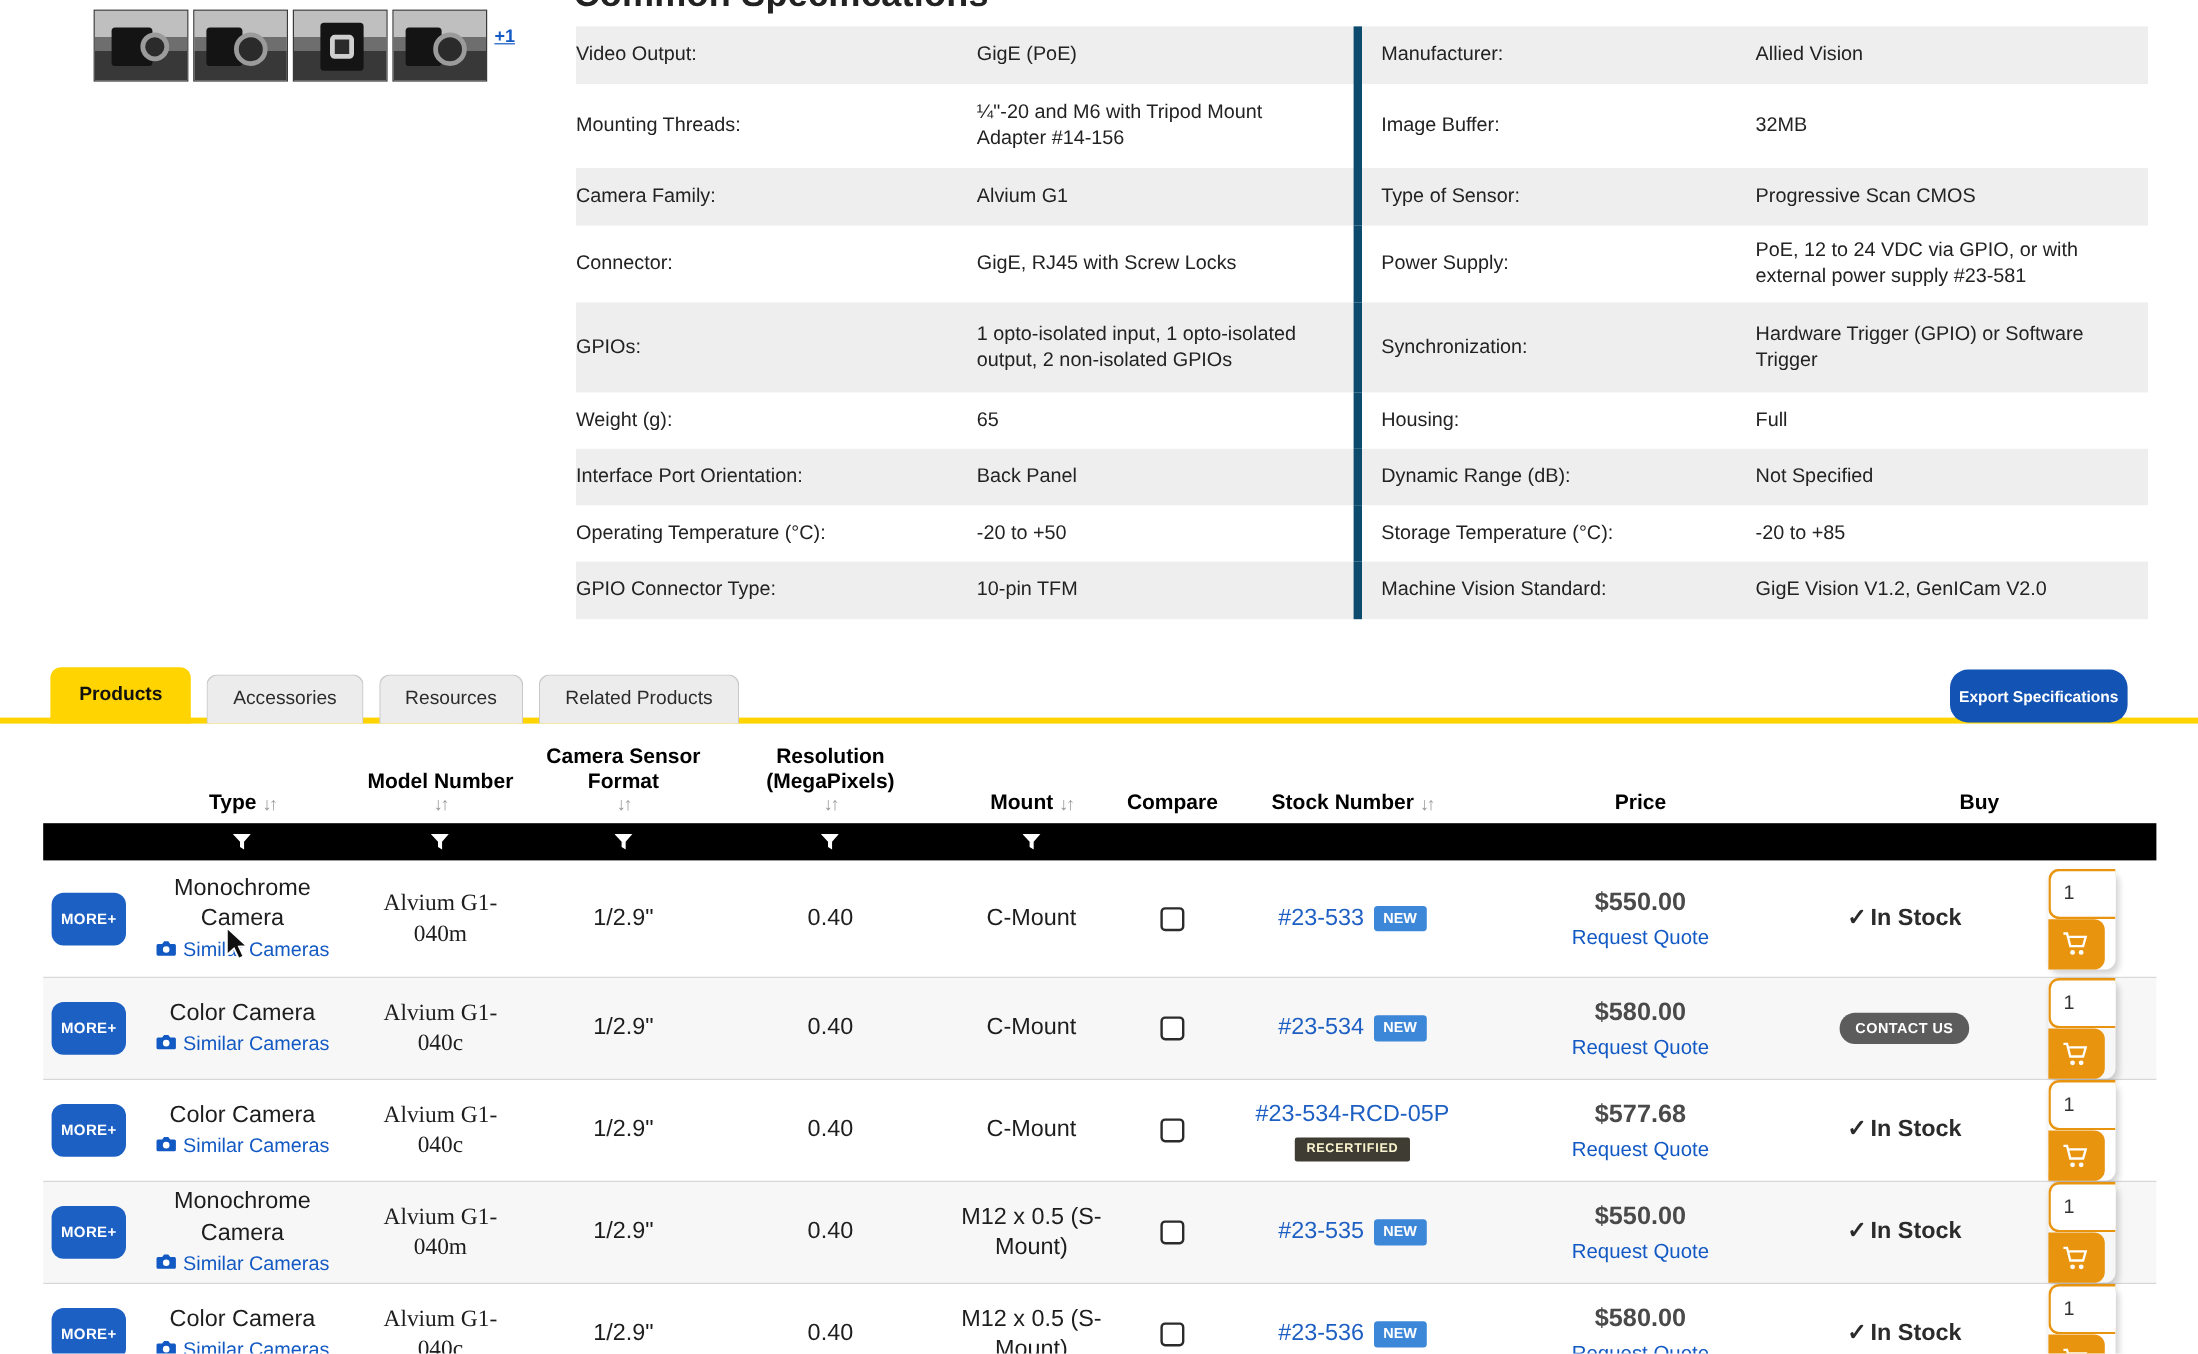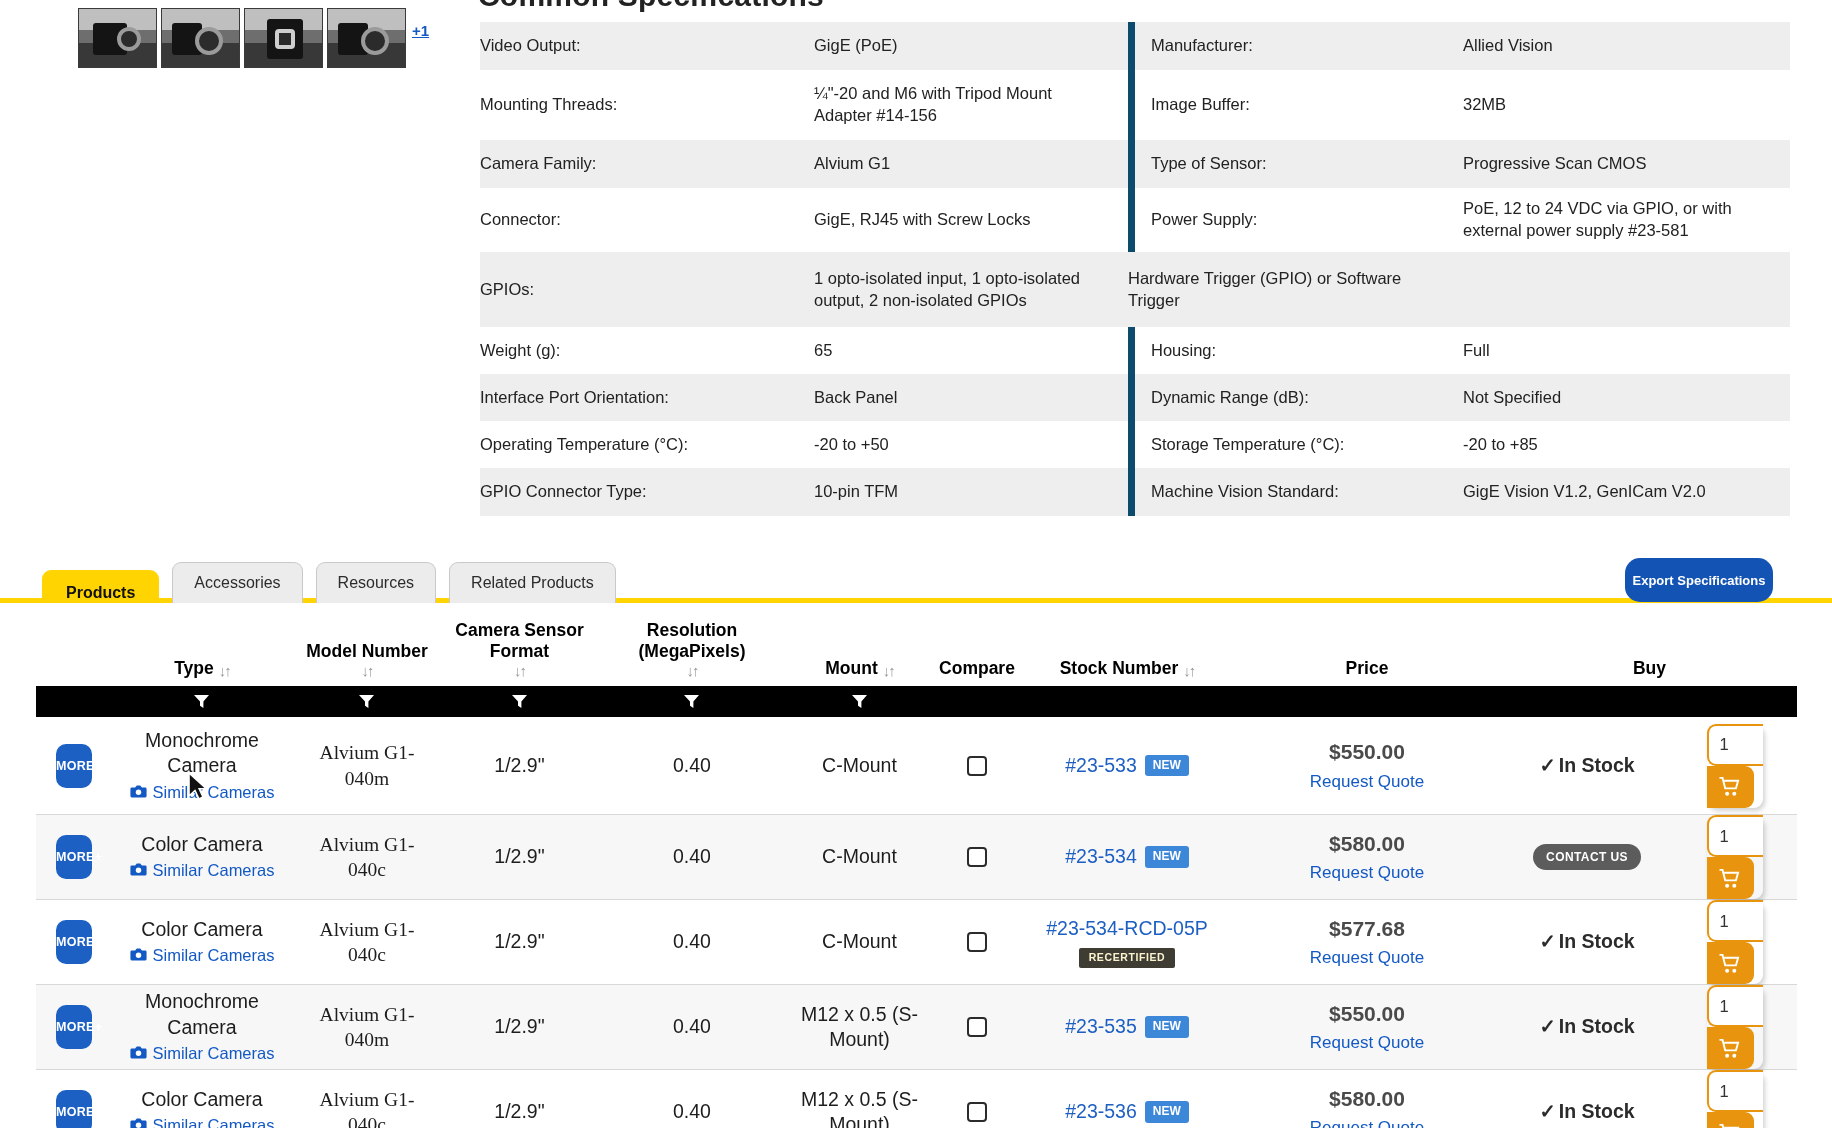"Synchronization:" div.spec-cell { html: none -> <div>Synchronization:</div> }
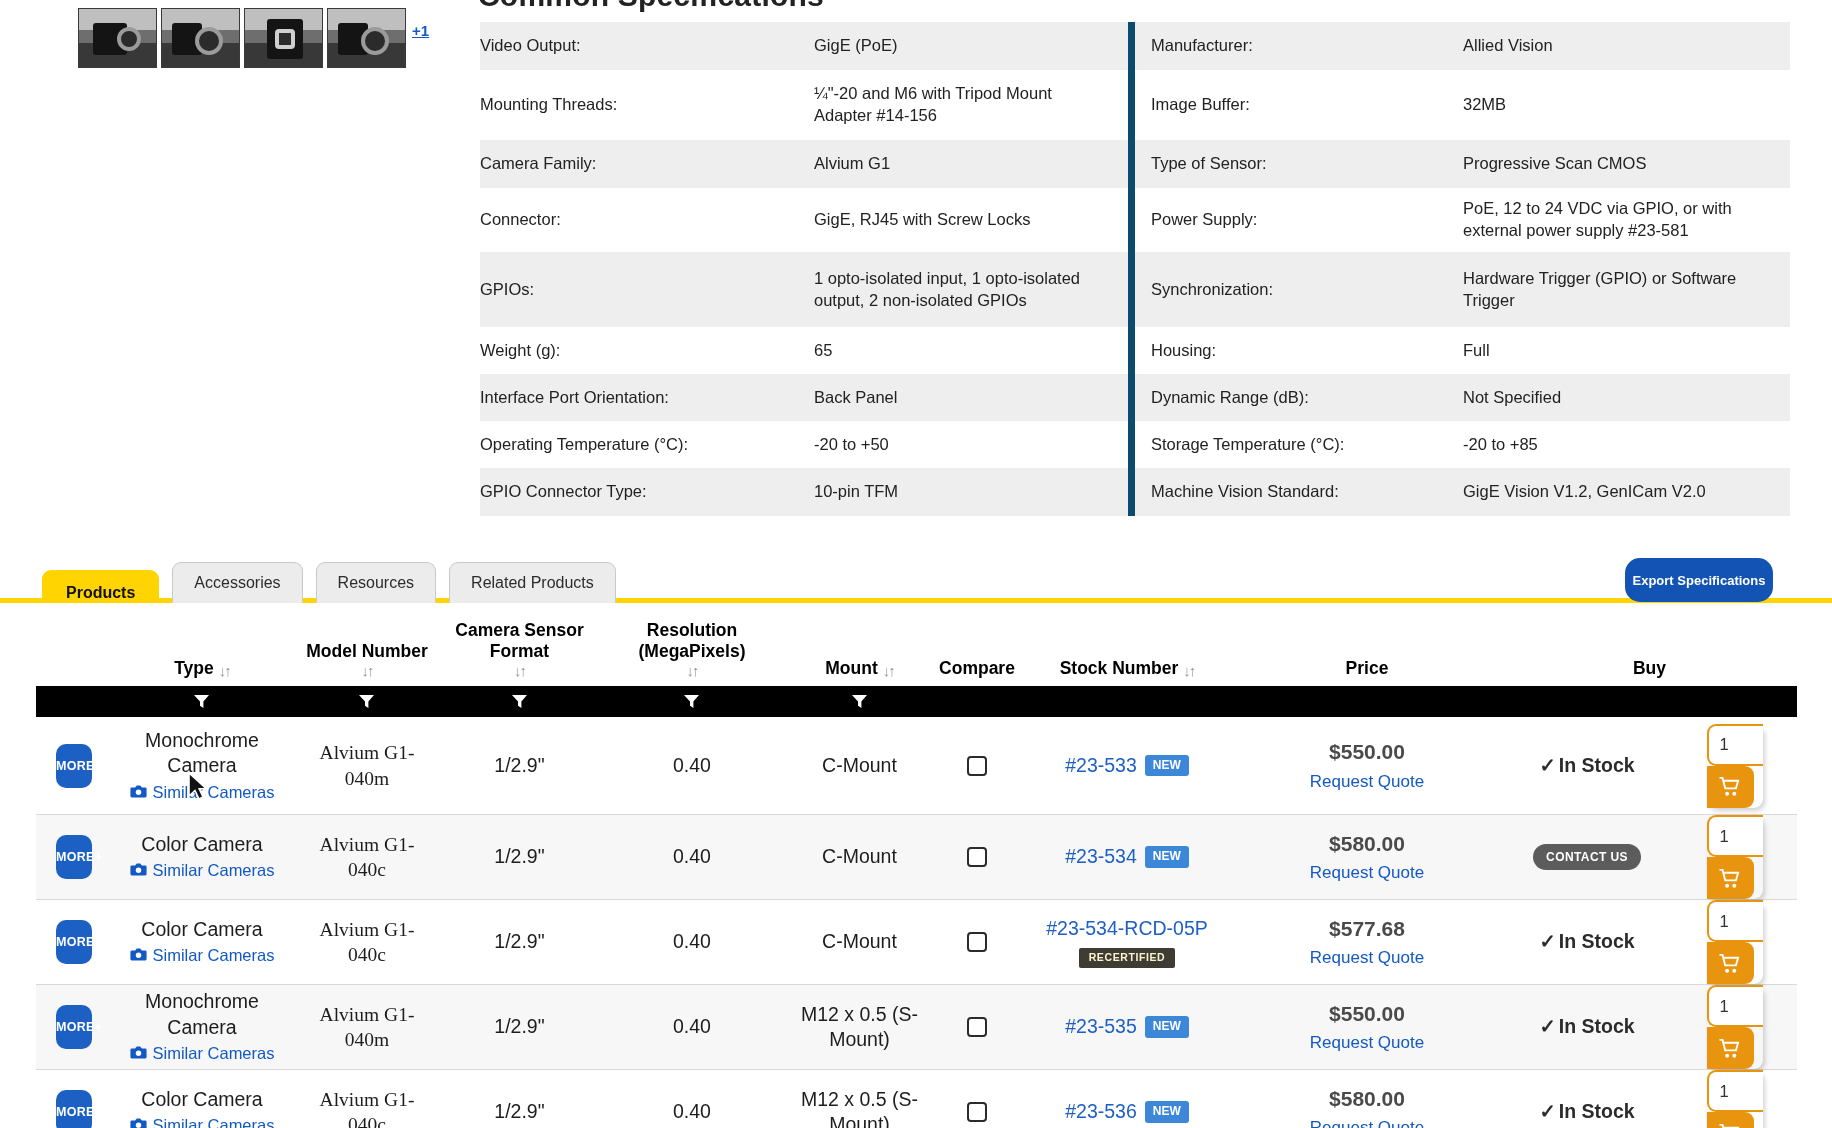"Products" .tab.active { padding: 14px 24px 1px -> 14px 24px 15px }
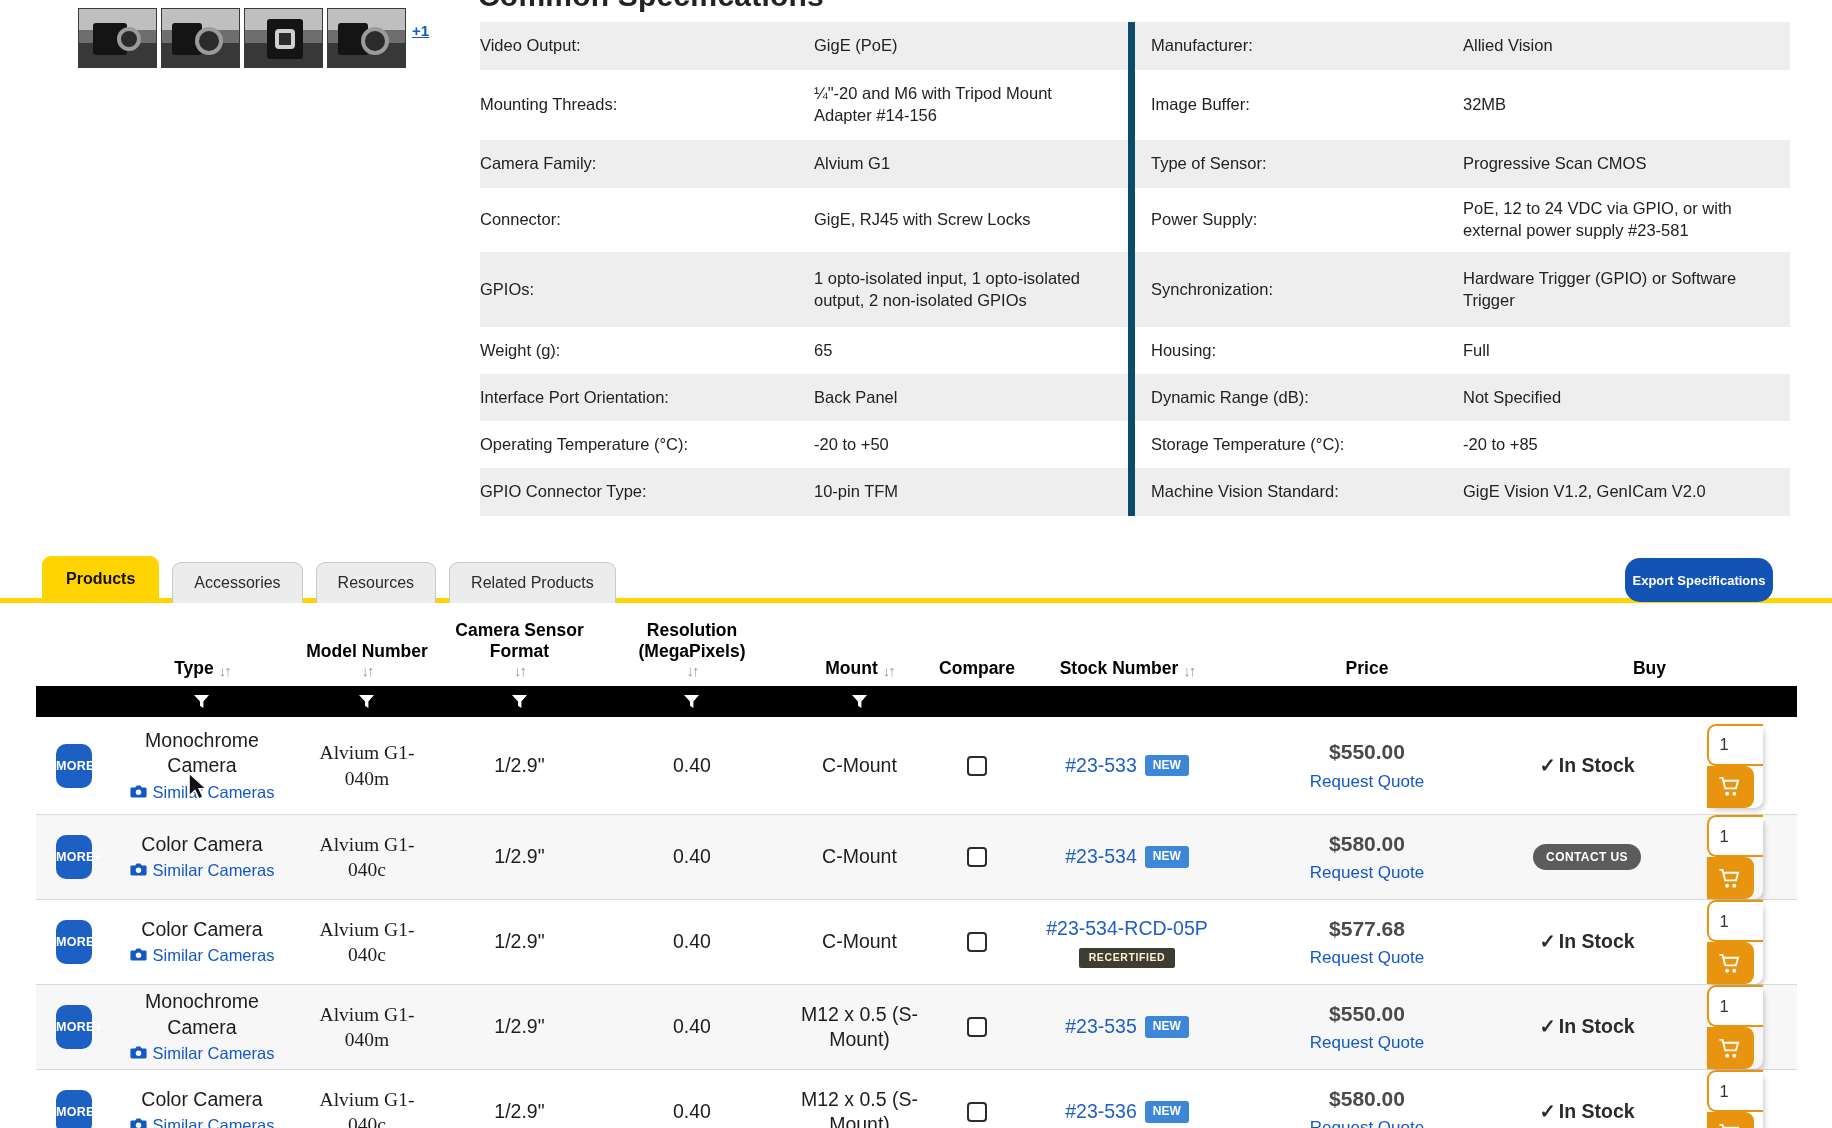"MORE+" .more-btn { width: 36px -> 62px }
